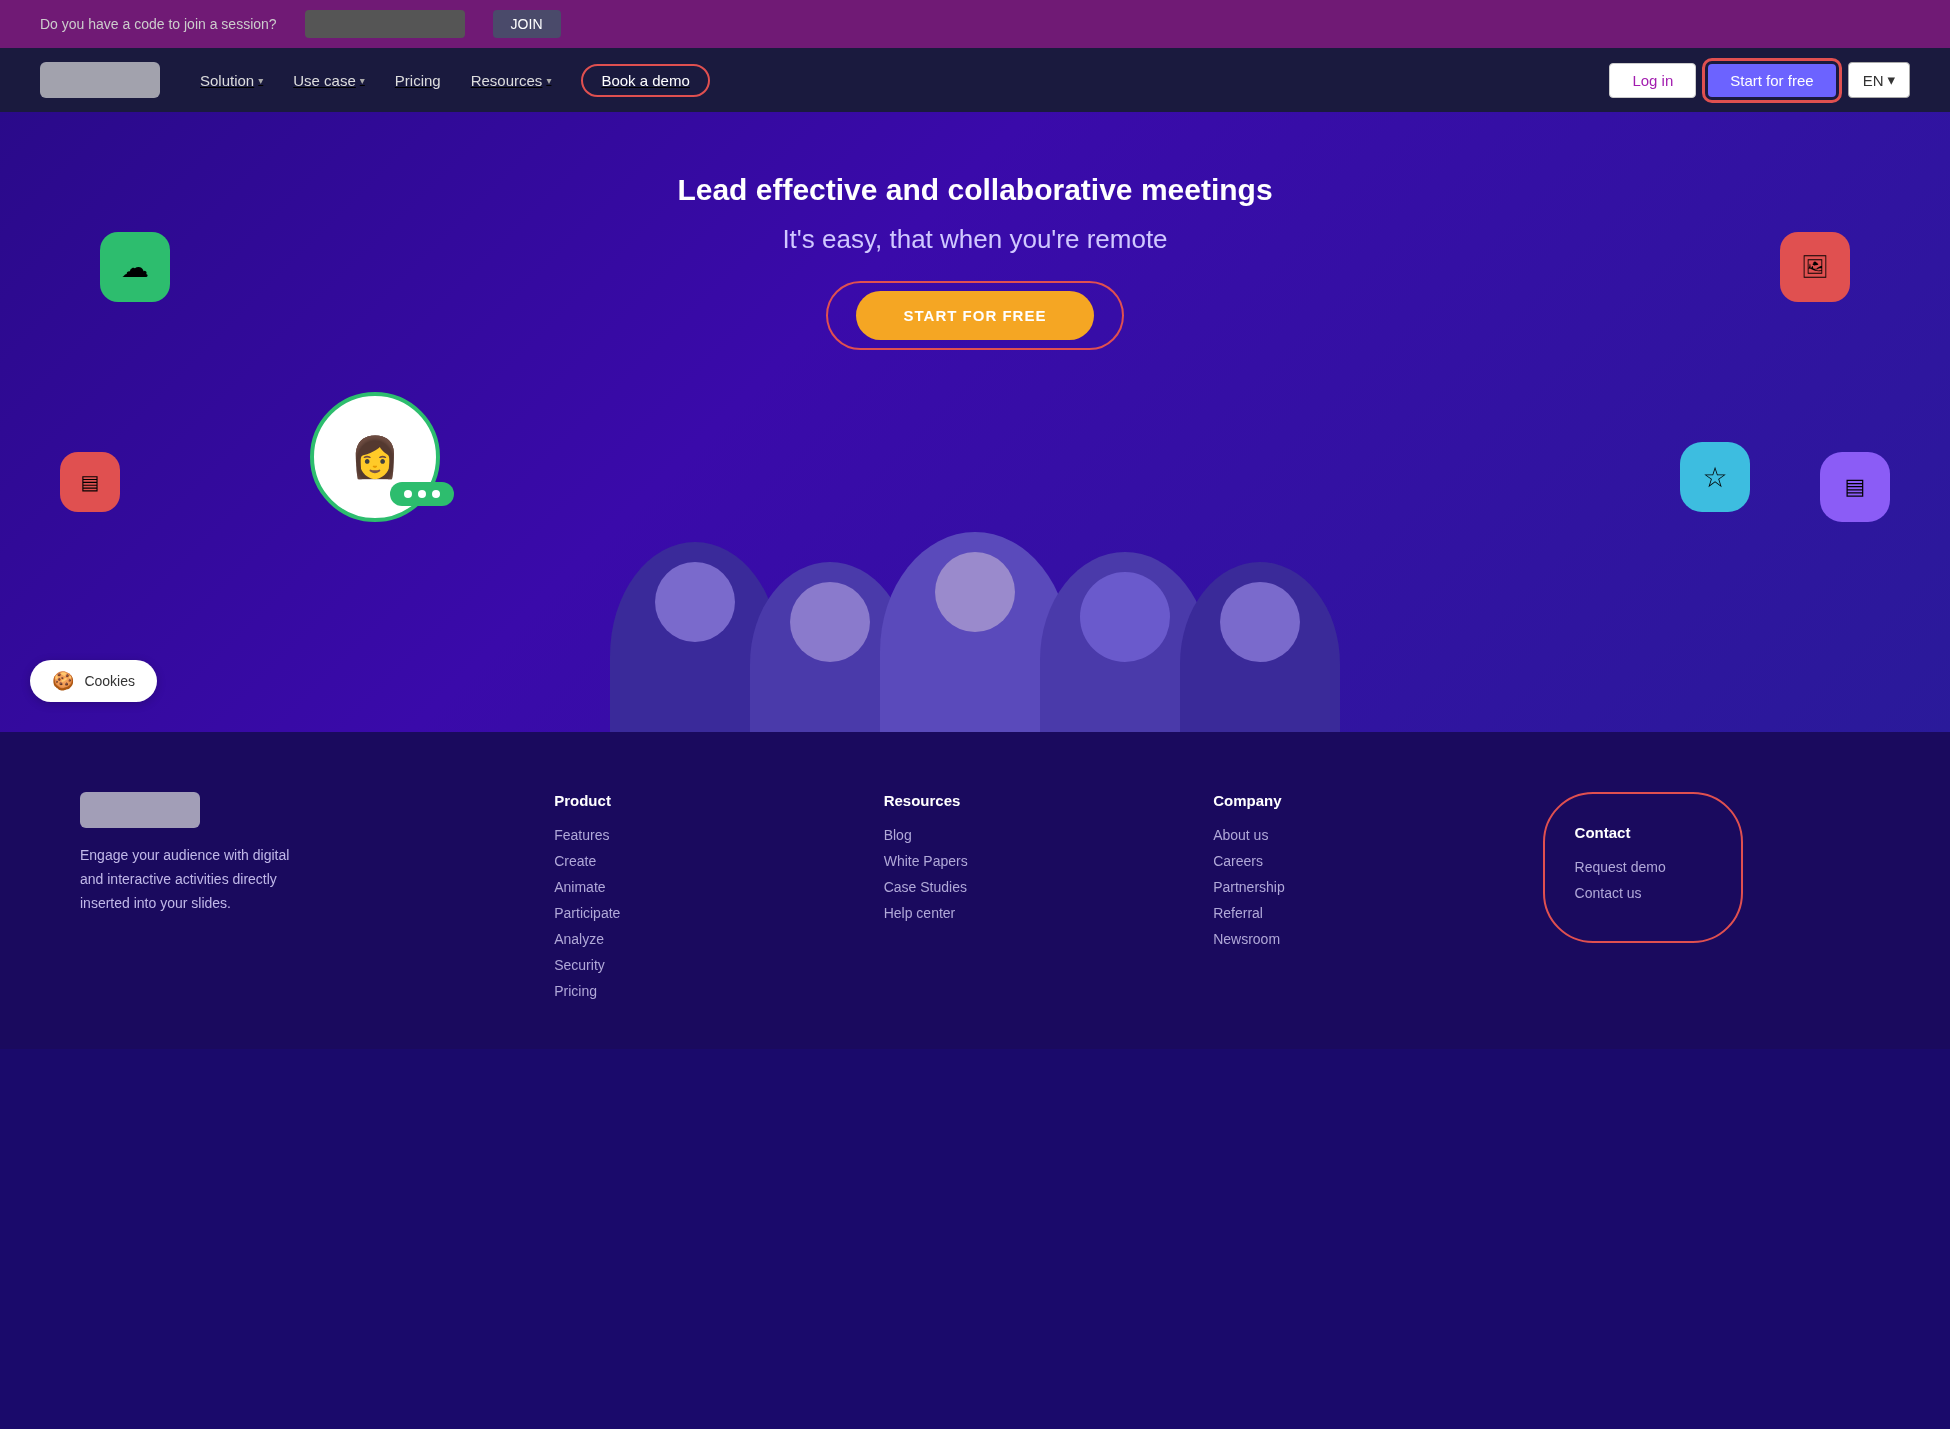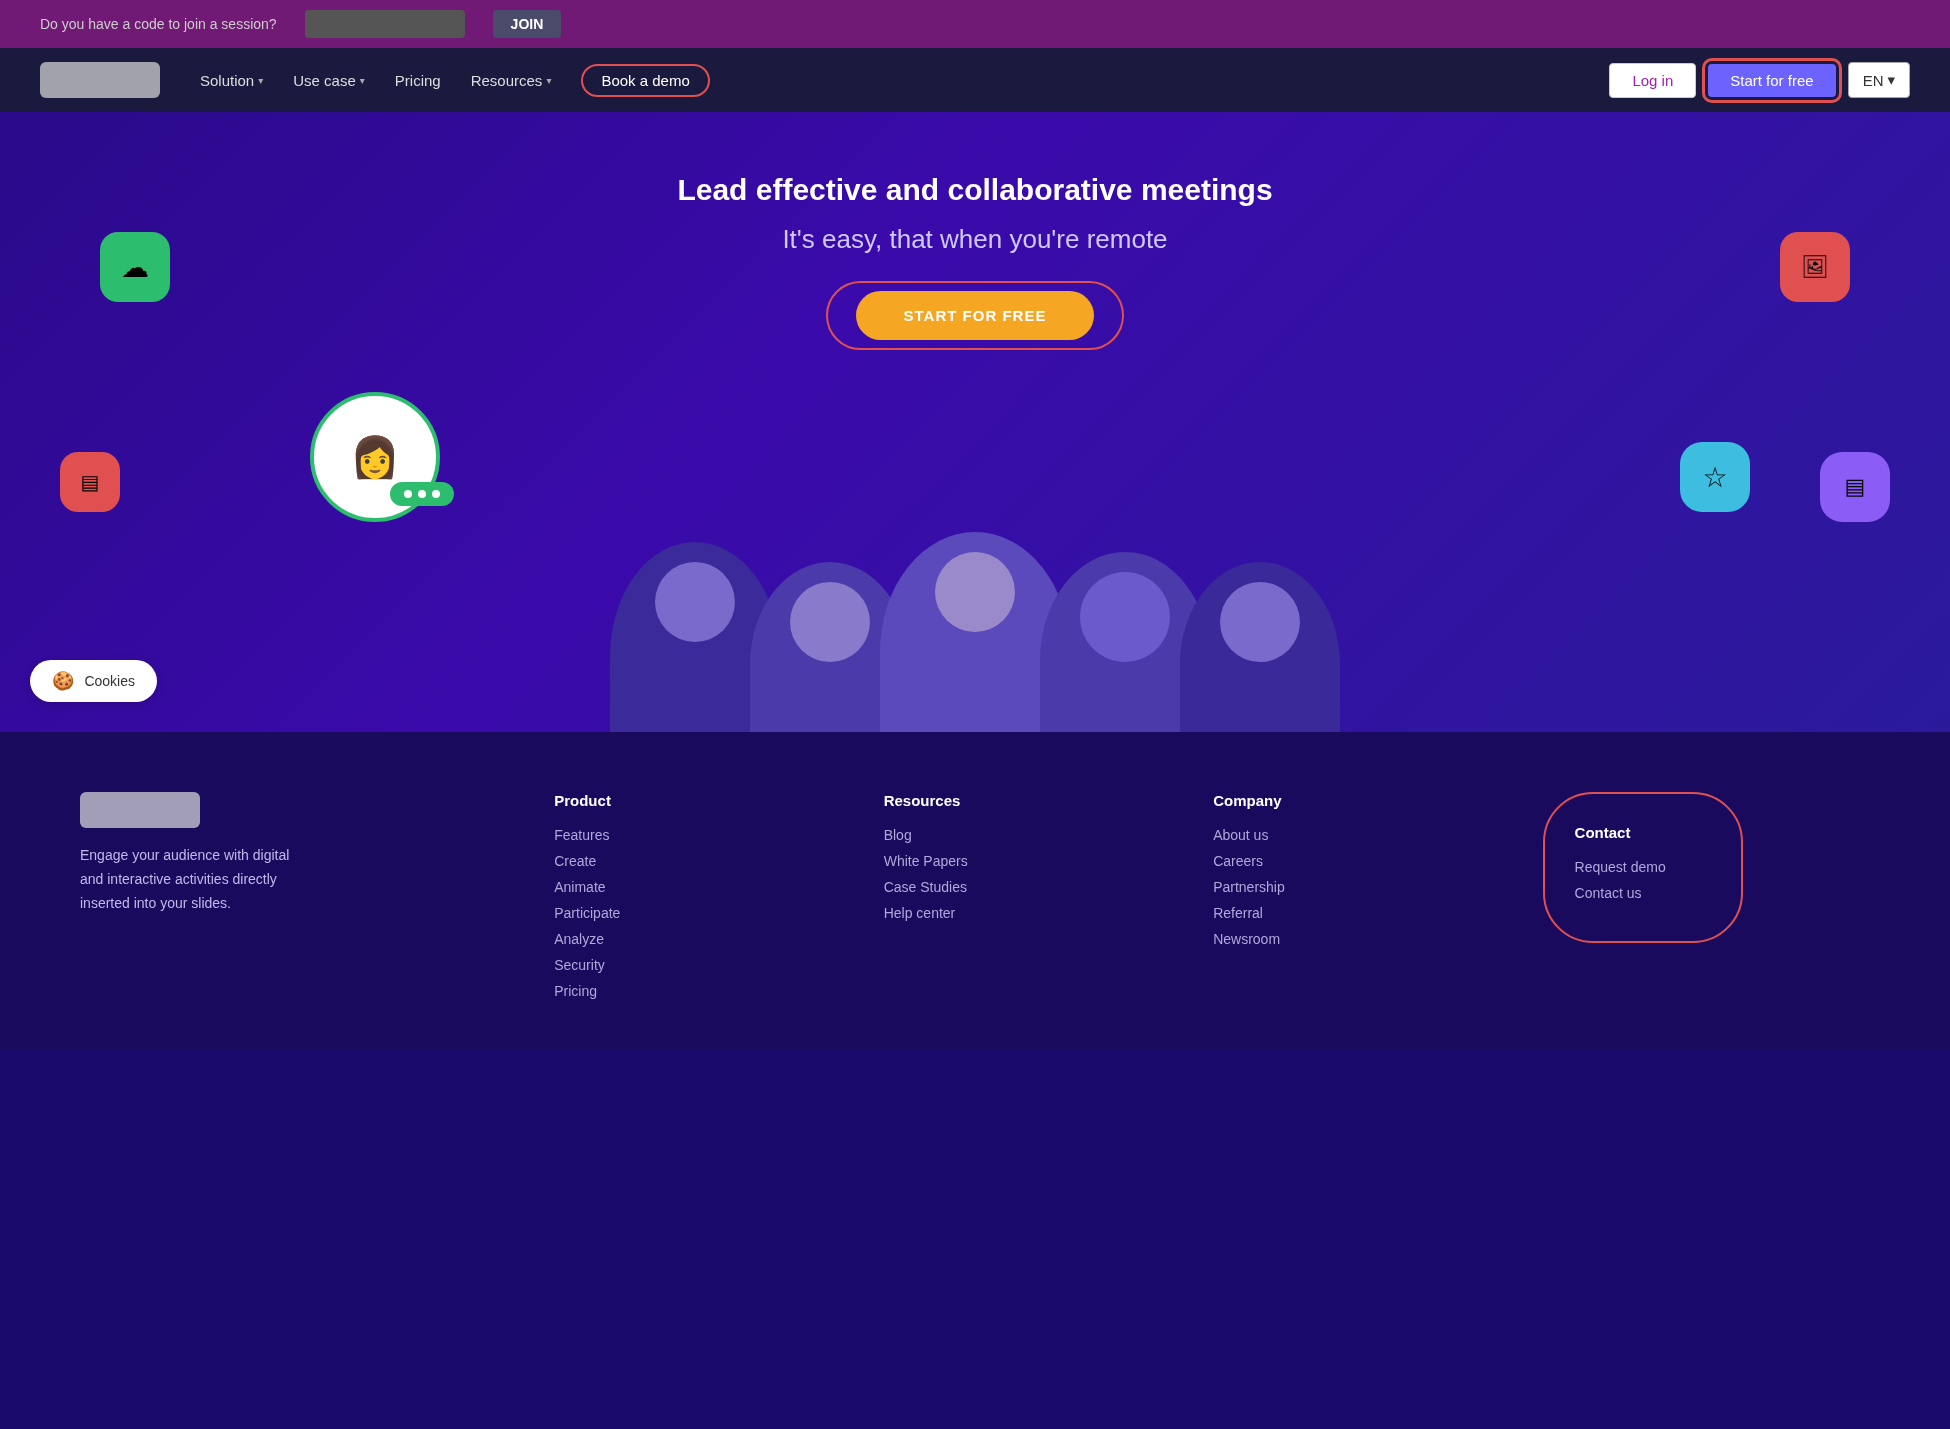"JOIN" .join-btn { font-weight: 700 -> 400 }
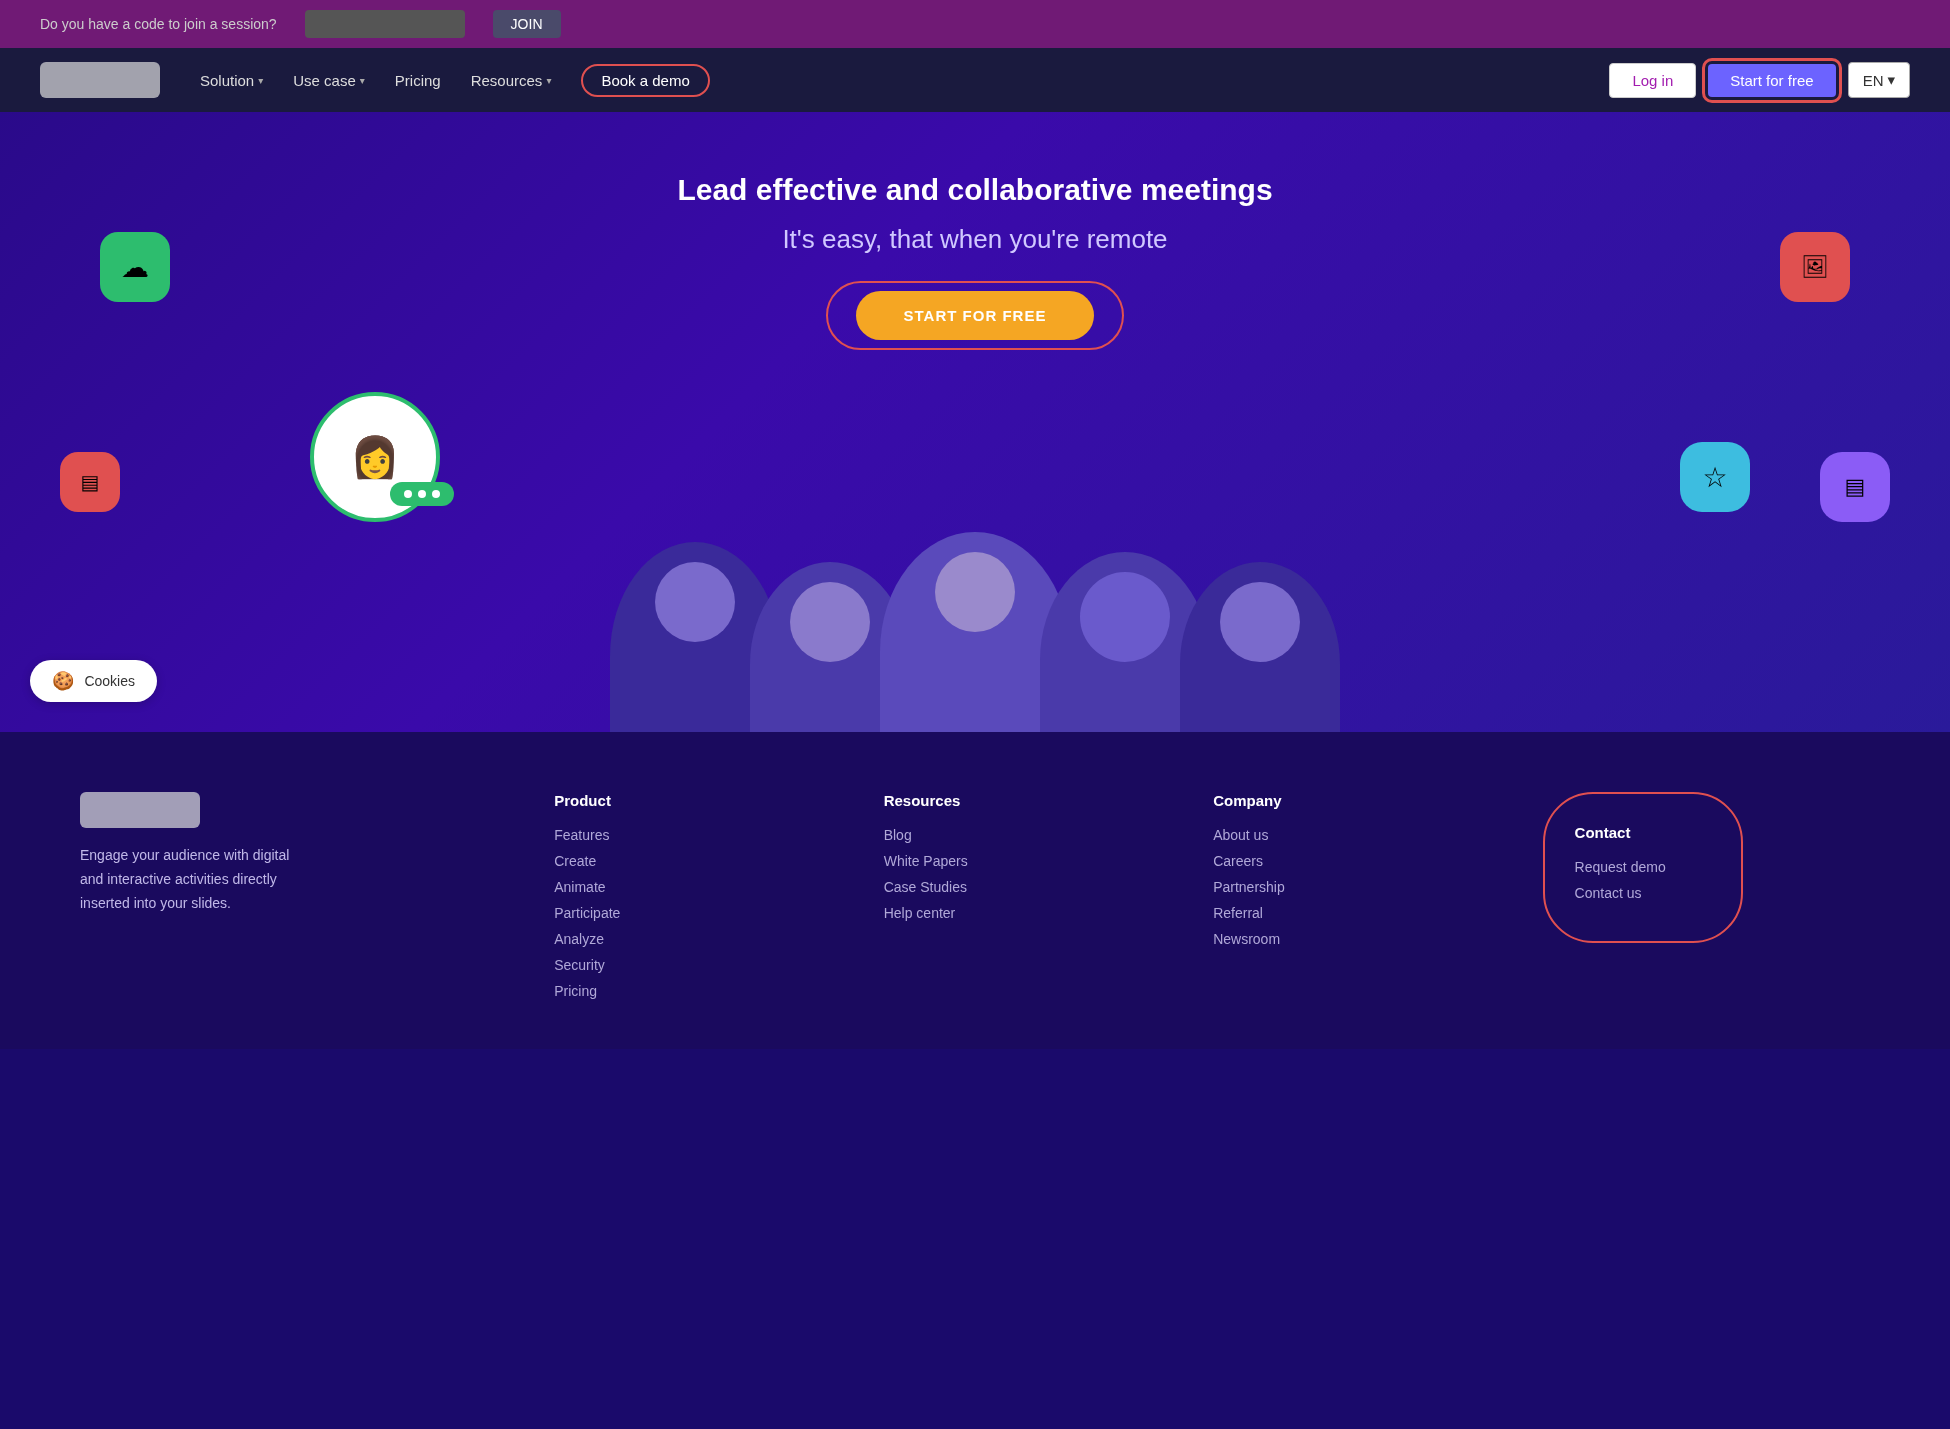"Solution" .nav-links { text-decoration: none -> underline }
